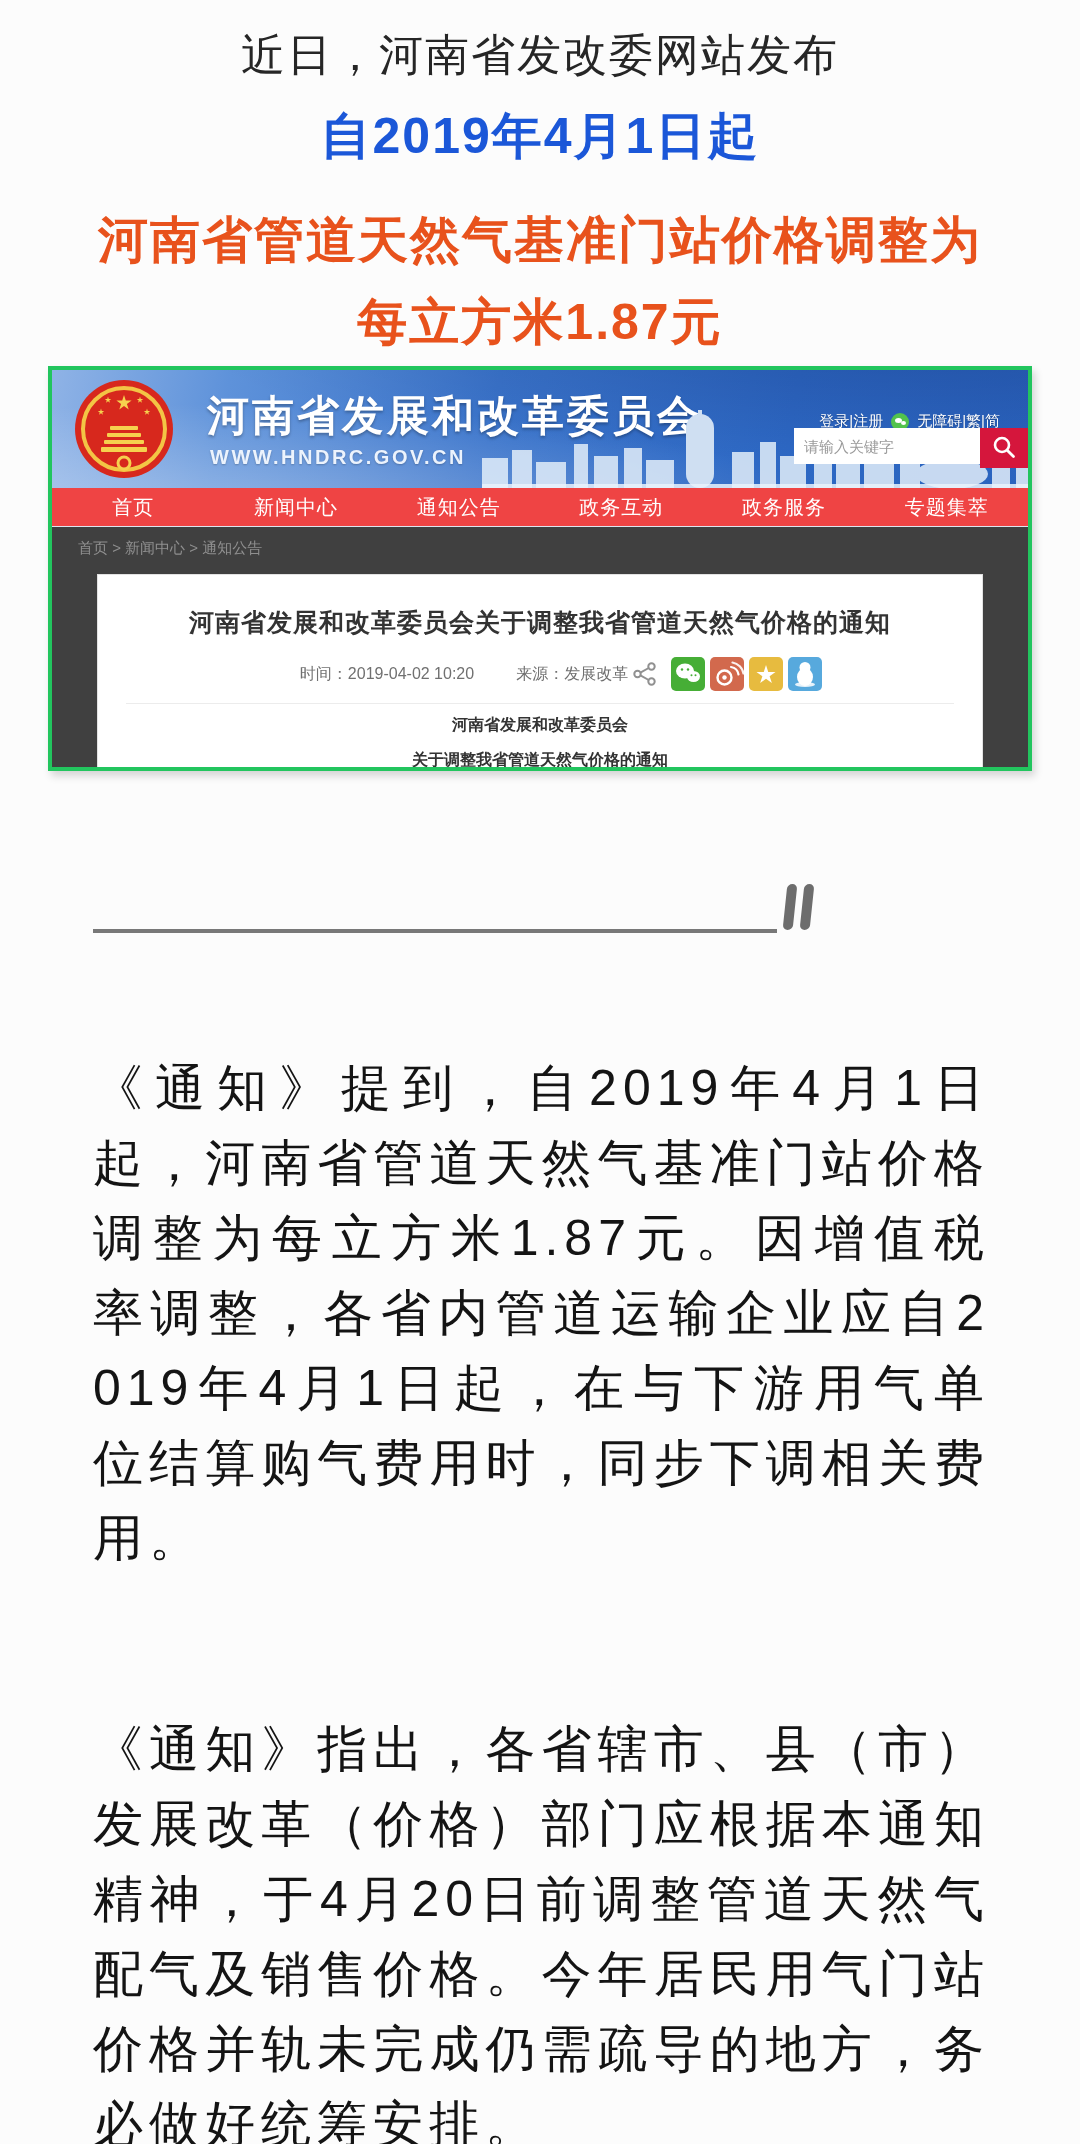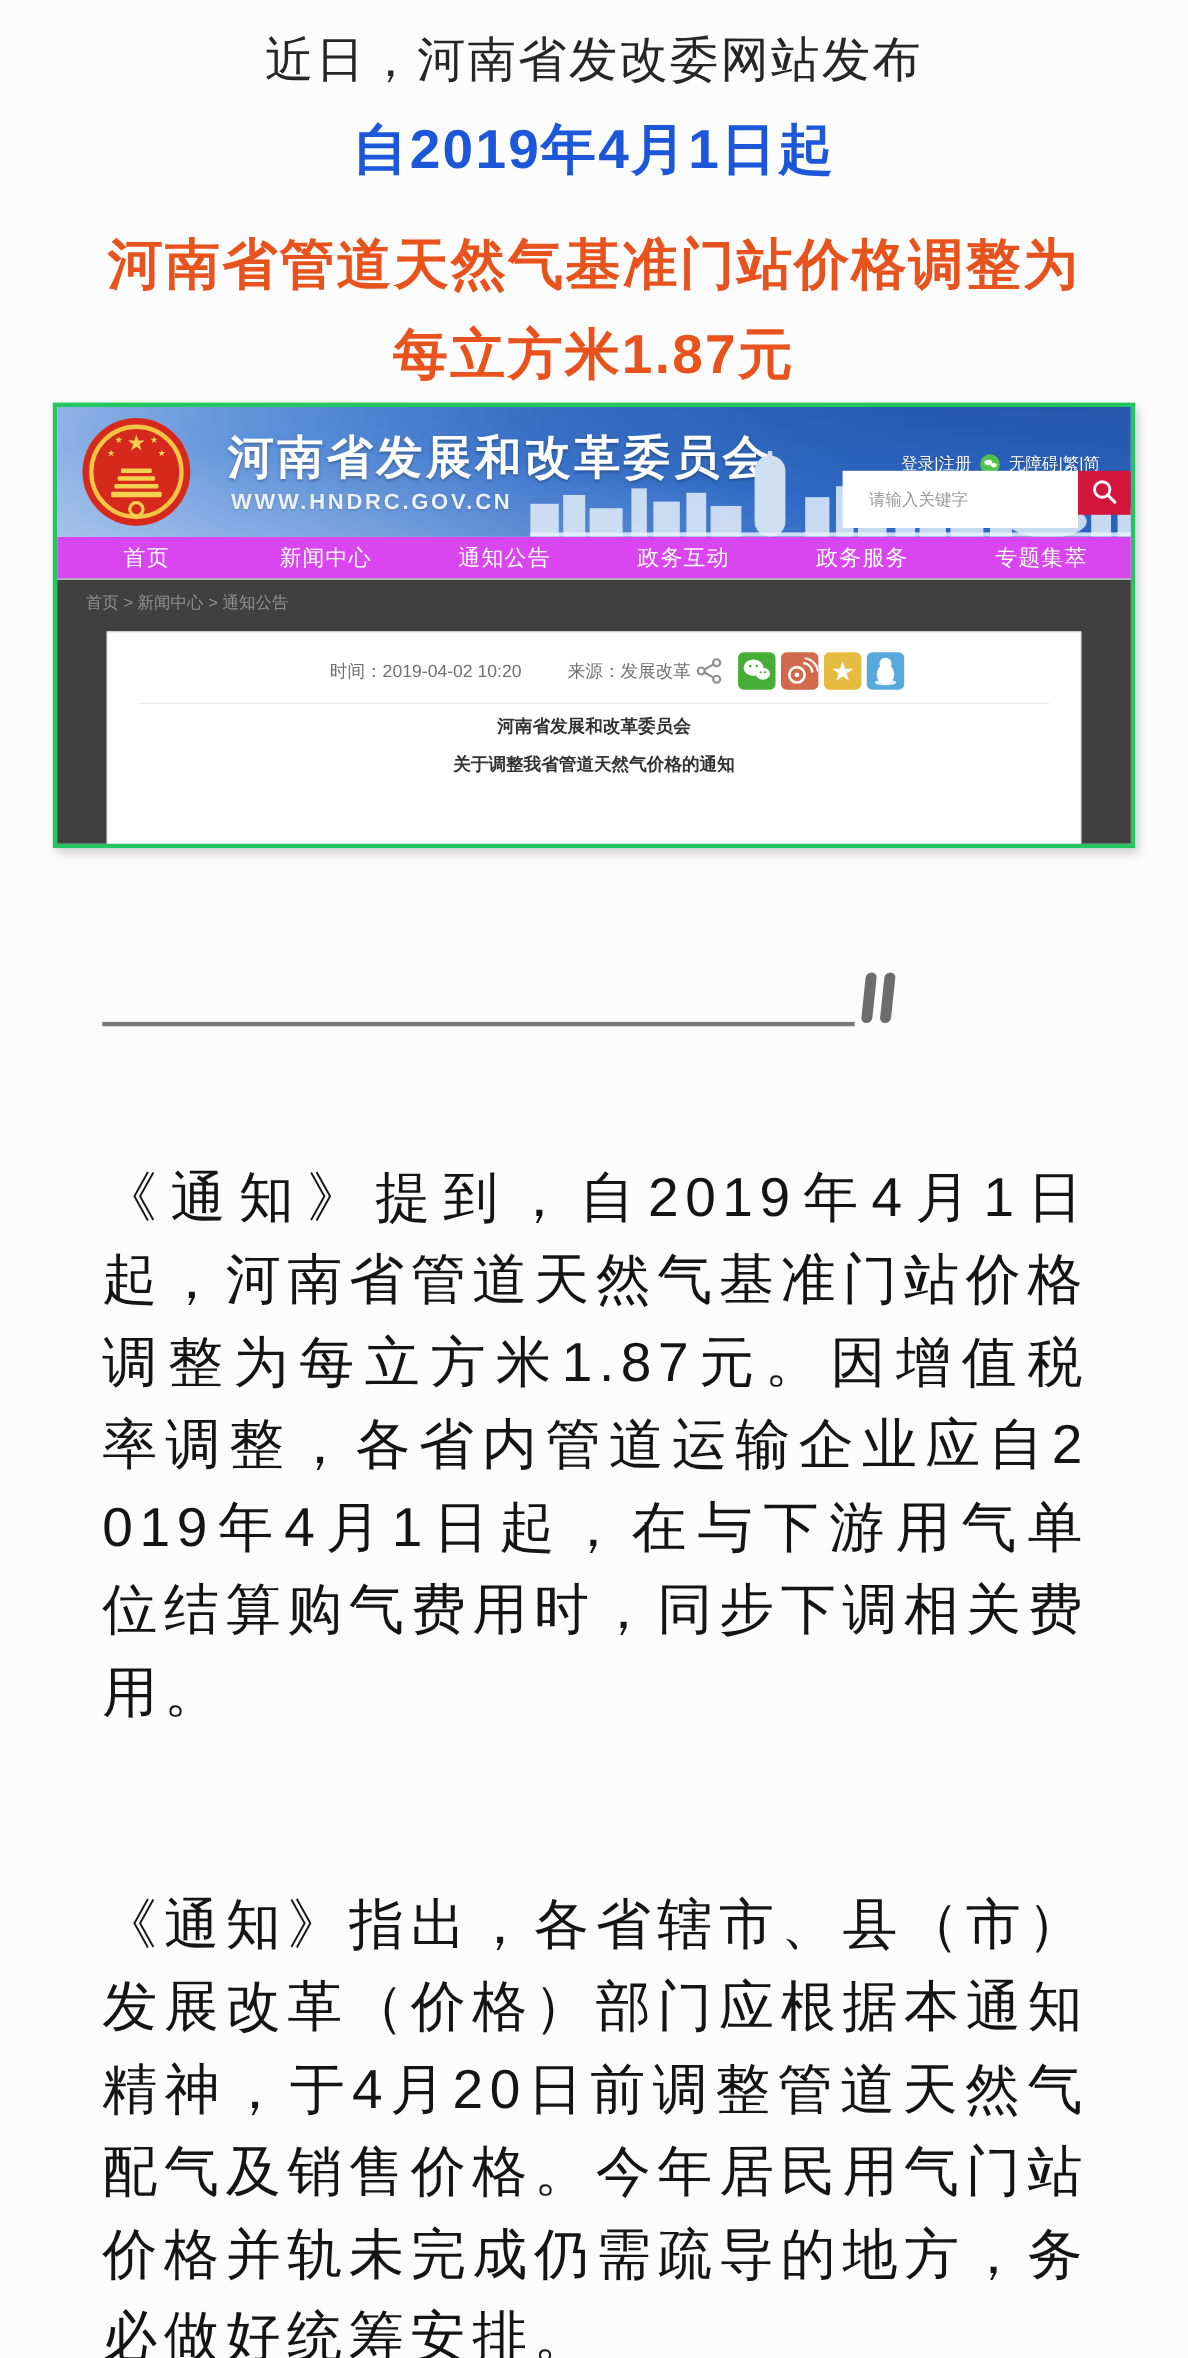"请输入关键字" .search-input { height: 52px -> 36px; padding: 0 24px -> 0 10px }
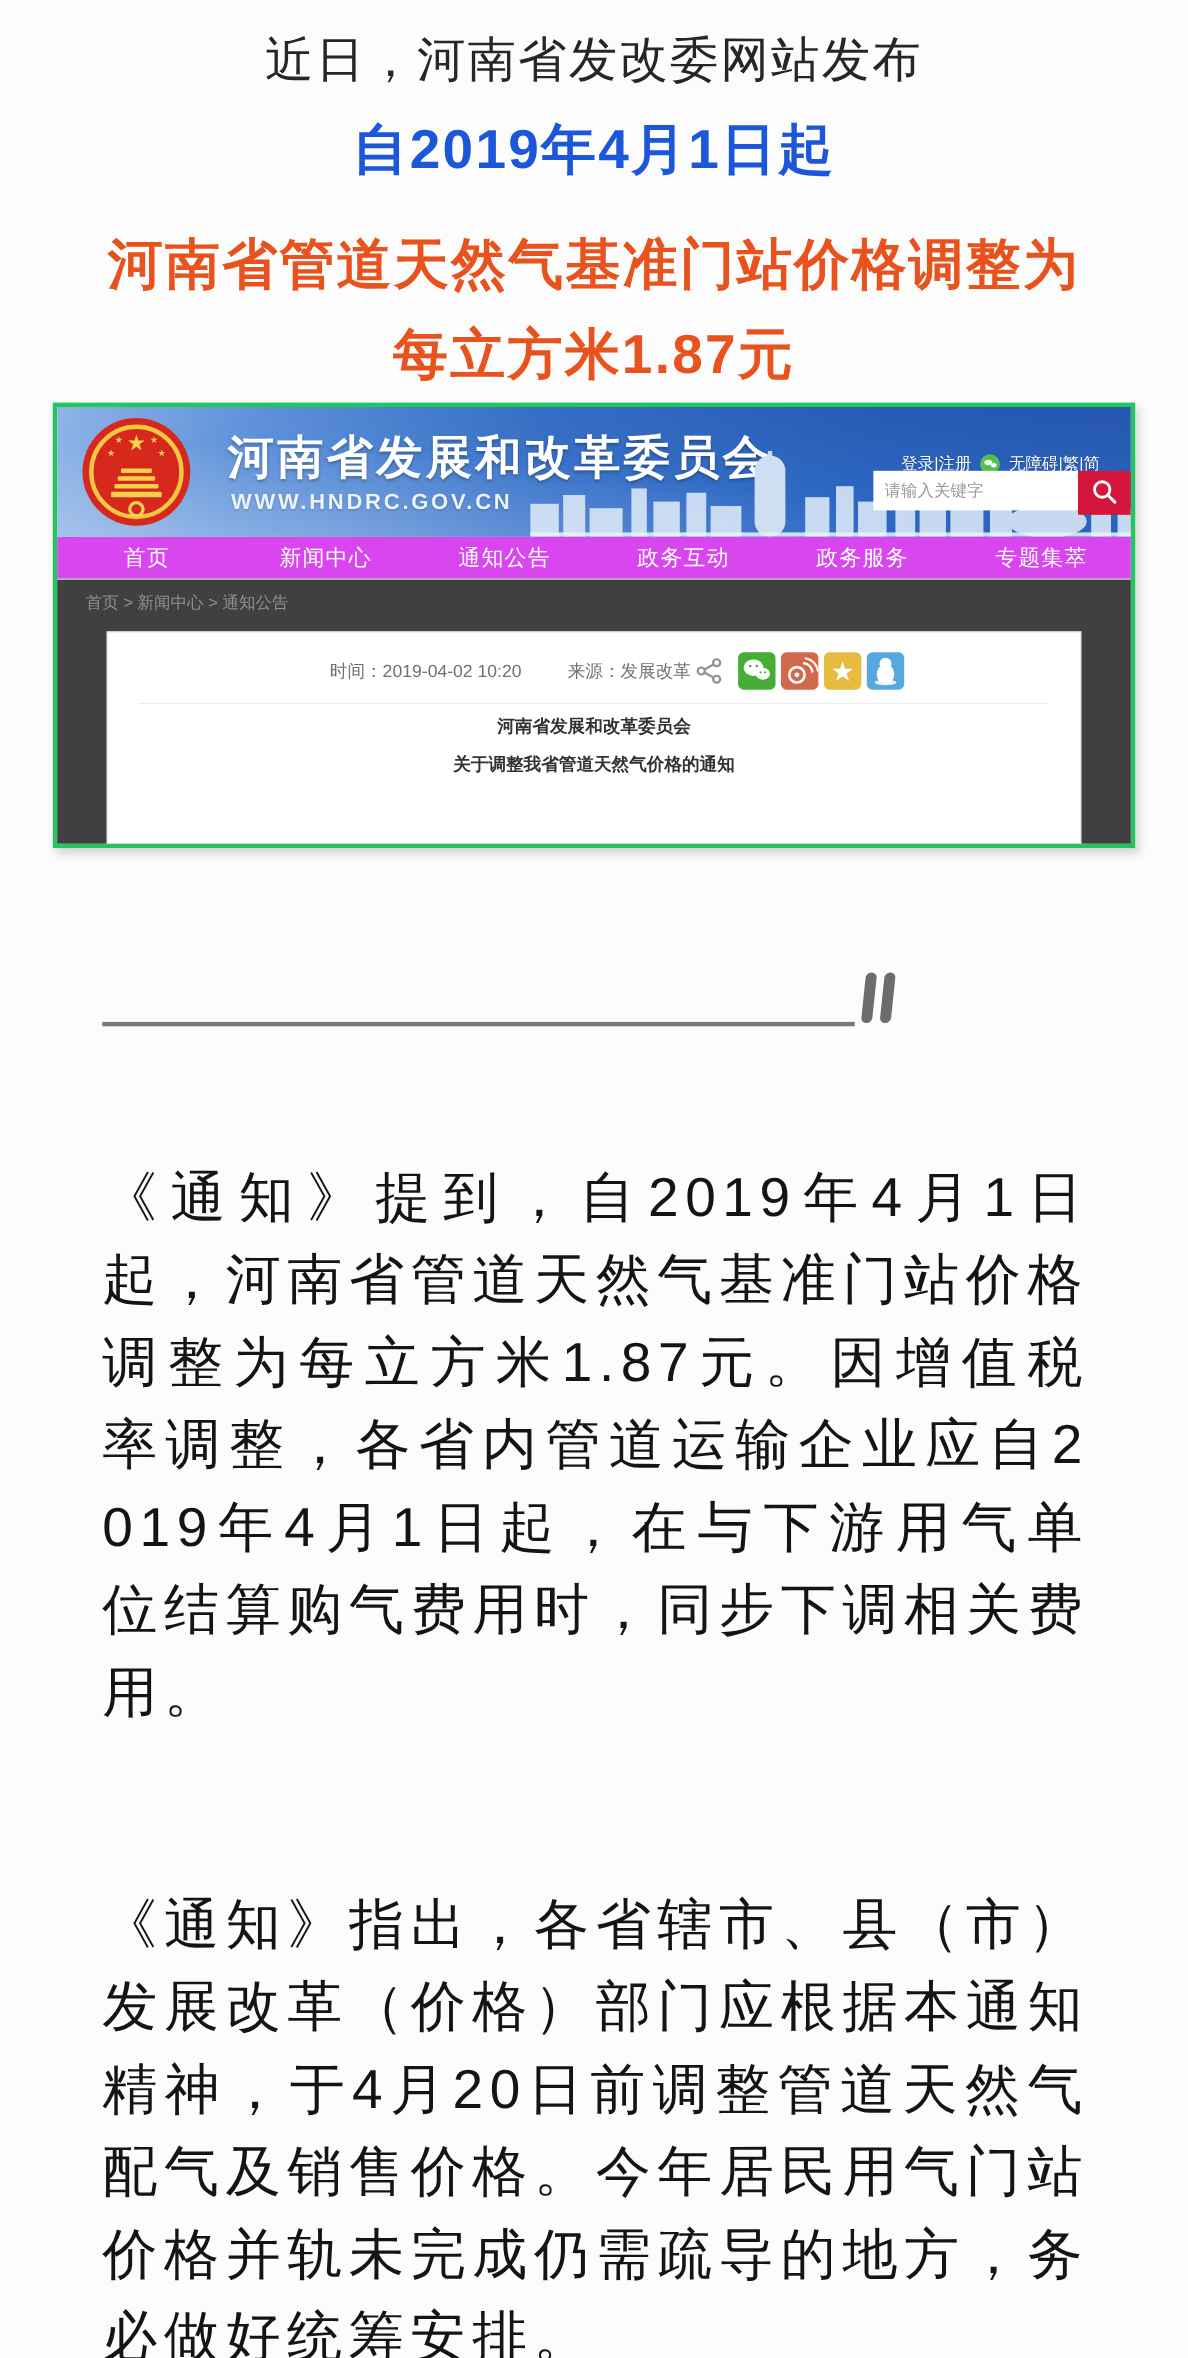"首页" .nav { background: #d946ef -> #ef4444 }
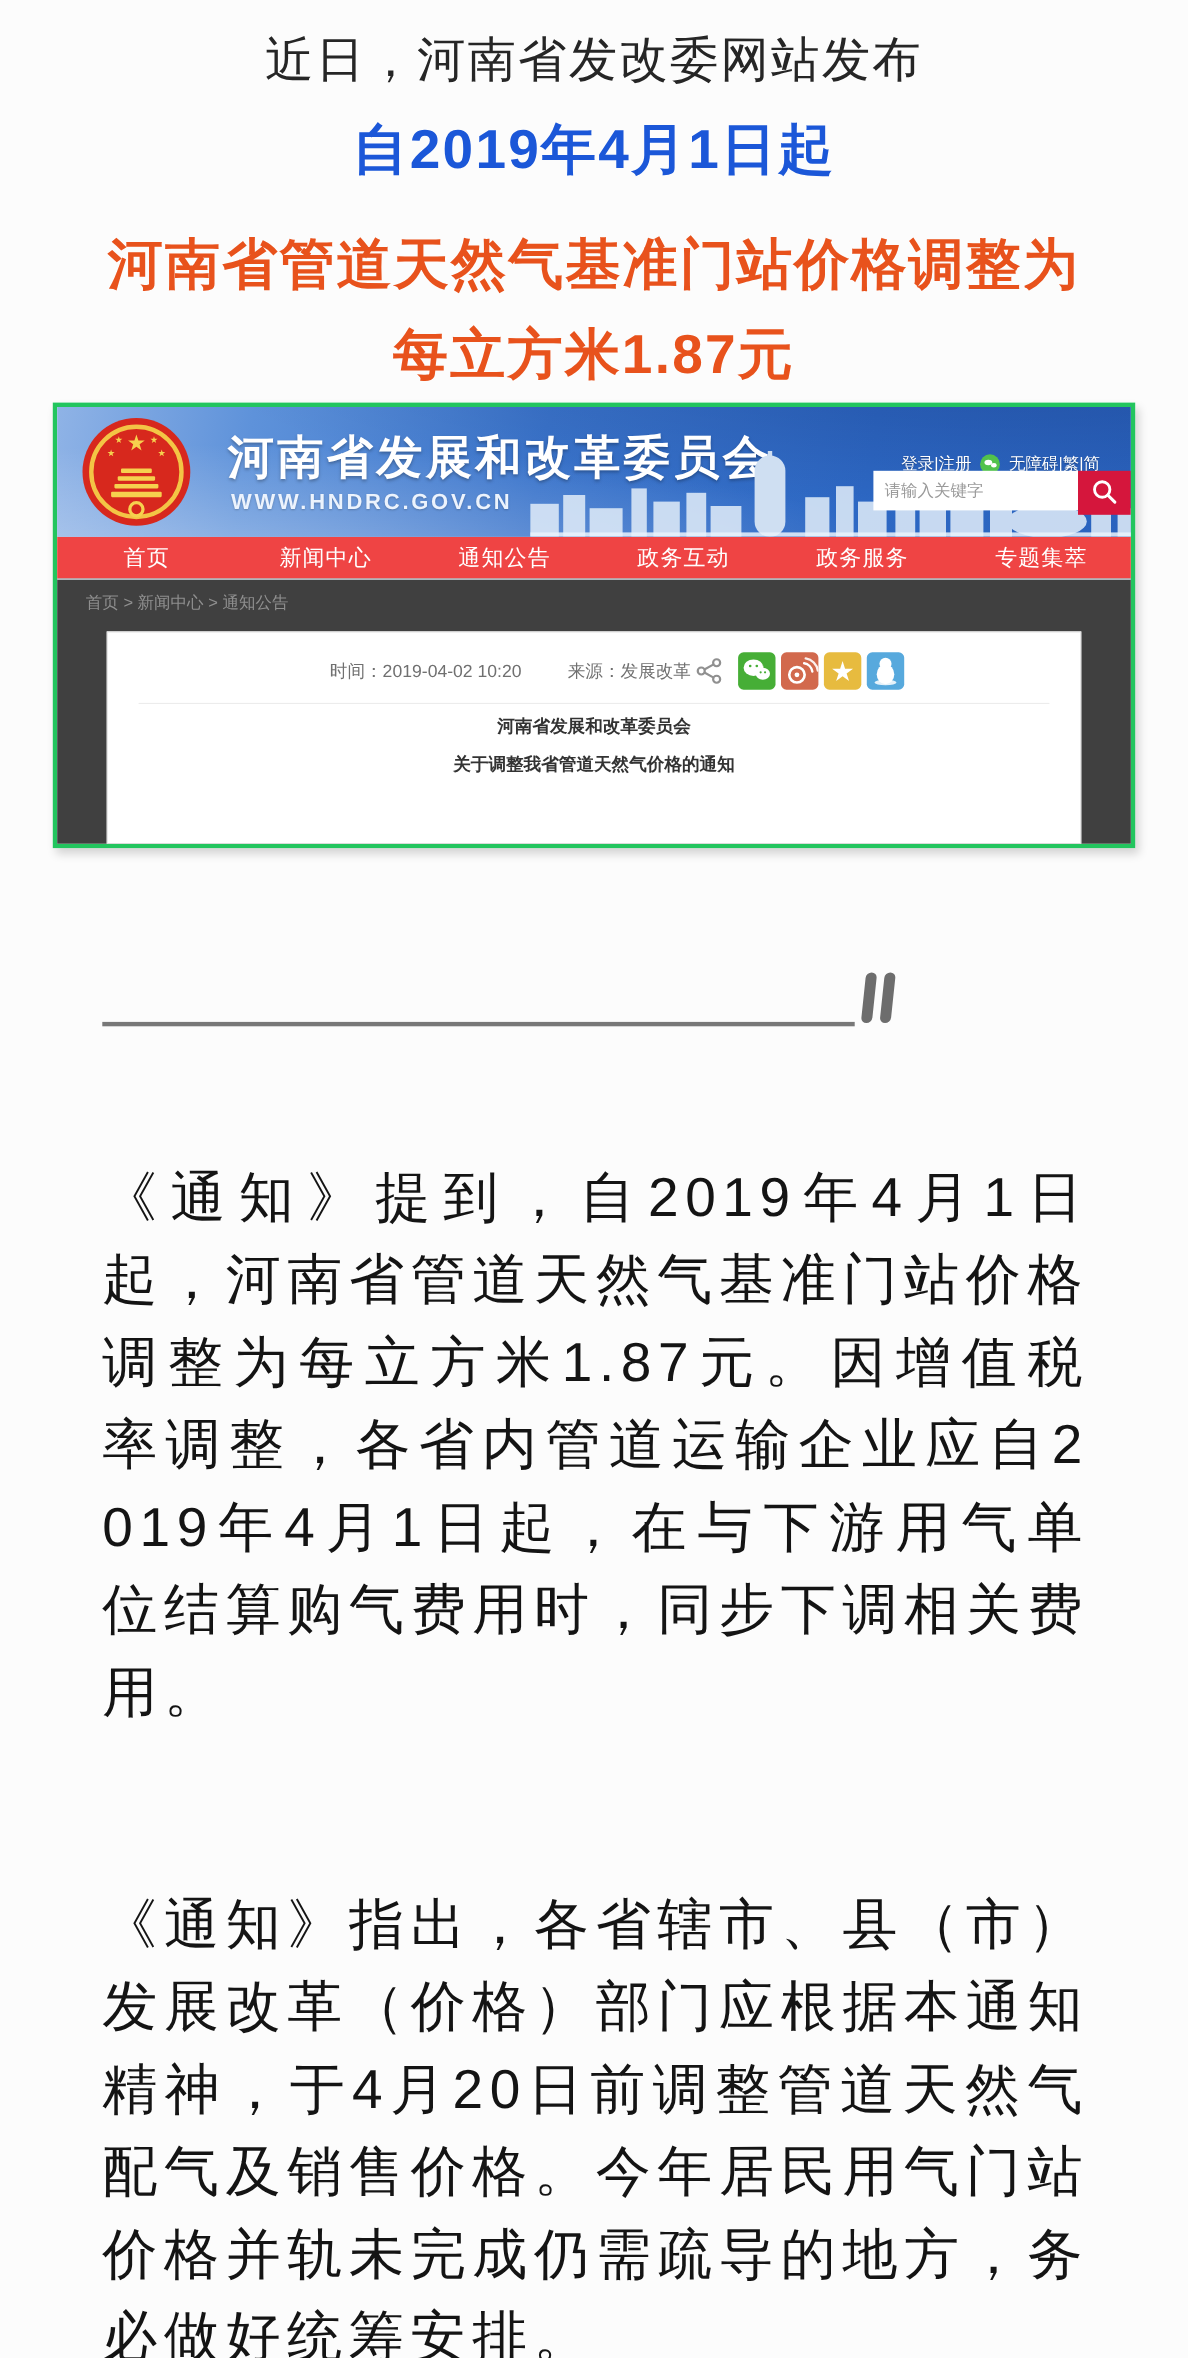"河南省发展和改革委员会关于调整我省管道天然气价格的通知" div.card-title { html: none -> <div>河南省发展和改革委员会关于调整我省管道天然气价格的通知</div> }
